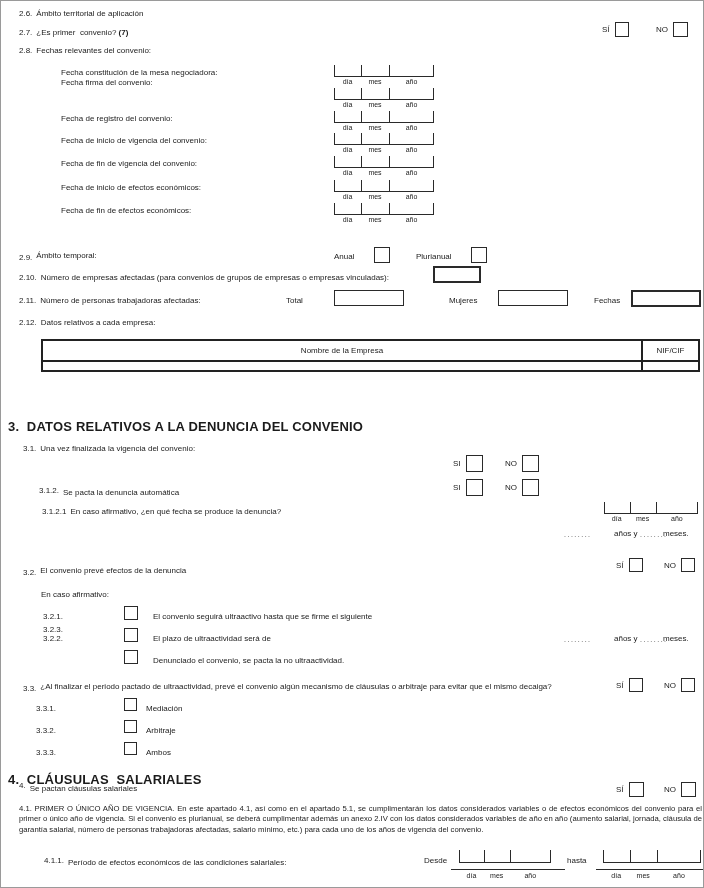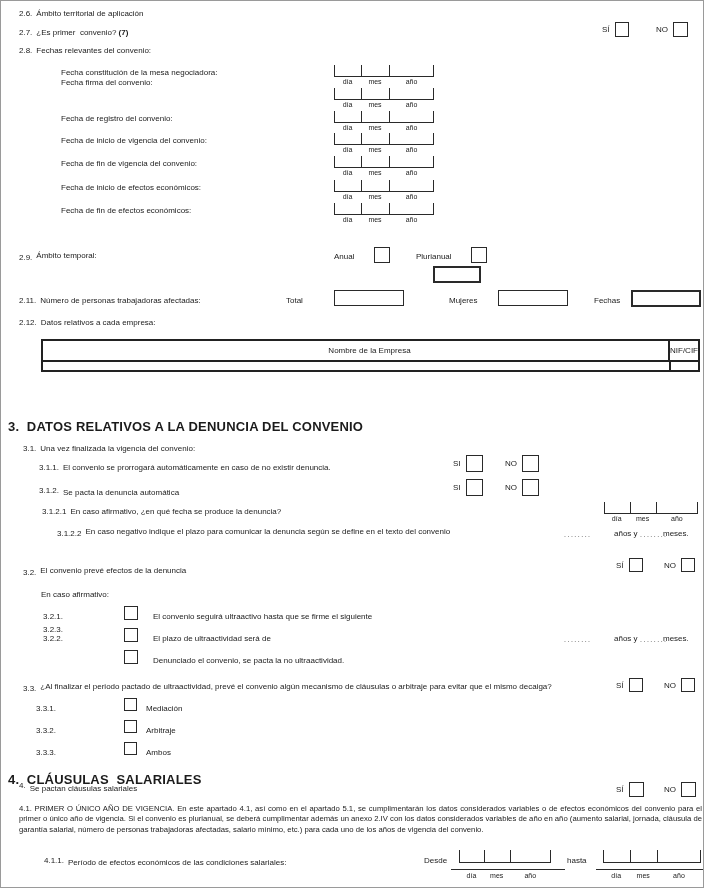"2.10. Número de empresas afectadas" div.t { html: none -> <div><span>2.10.</span><span>Número de empresas afectadas (para convenios de grupos de empresas o empresas vinculadas):</span></div> }
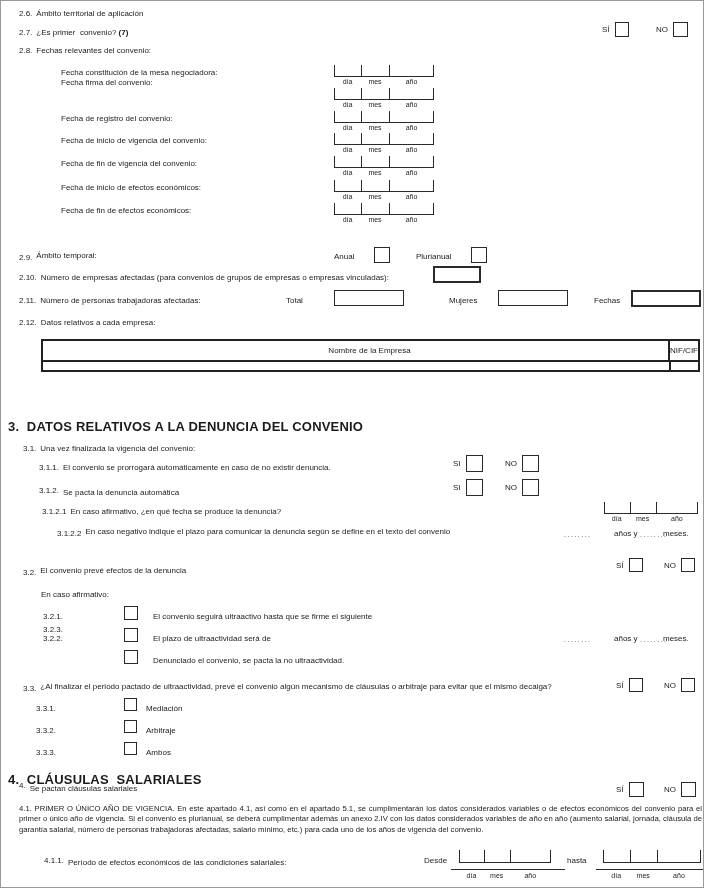"Nombre de la Empresa" .tc1 { padding-left: 28px -> none }
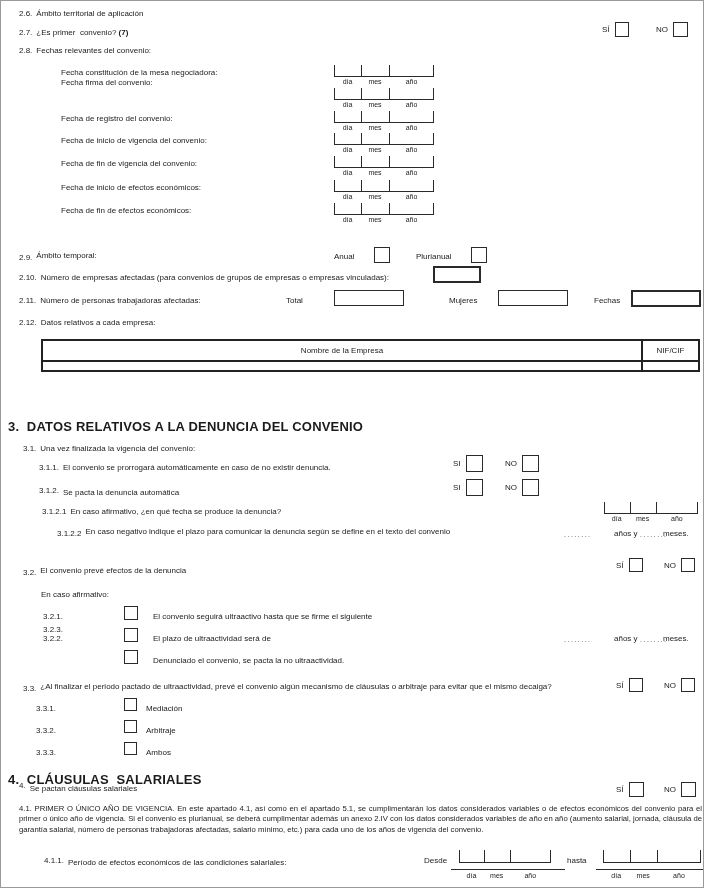"3.1.1. El convenio se prorrogará" div.t { html: <div><span>3.1.1.</span><span>El convenio se prorrogará automáticamente en caso de no existir denuncia.</span></div> -> none }
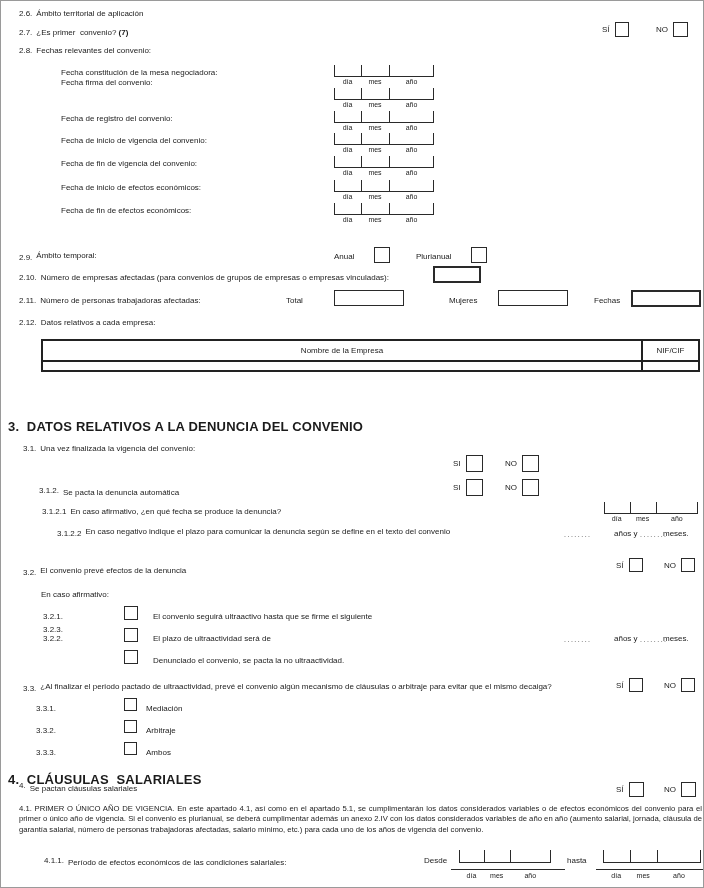"3.1.2.2 En caso negativo indique" div.t { html: <div><span>3.1.2.2</span><span>En caso negativo indique el plazo para comunicar la denuncia según se define en el texto del convenio</span></div> -> none }
